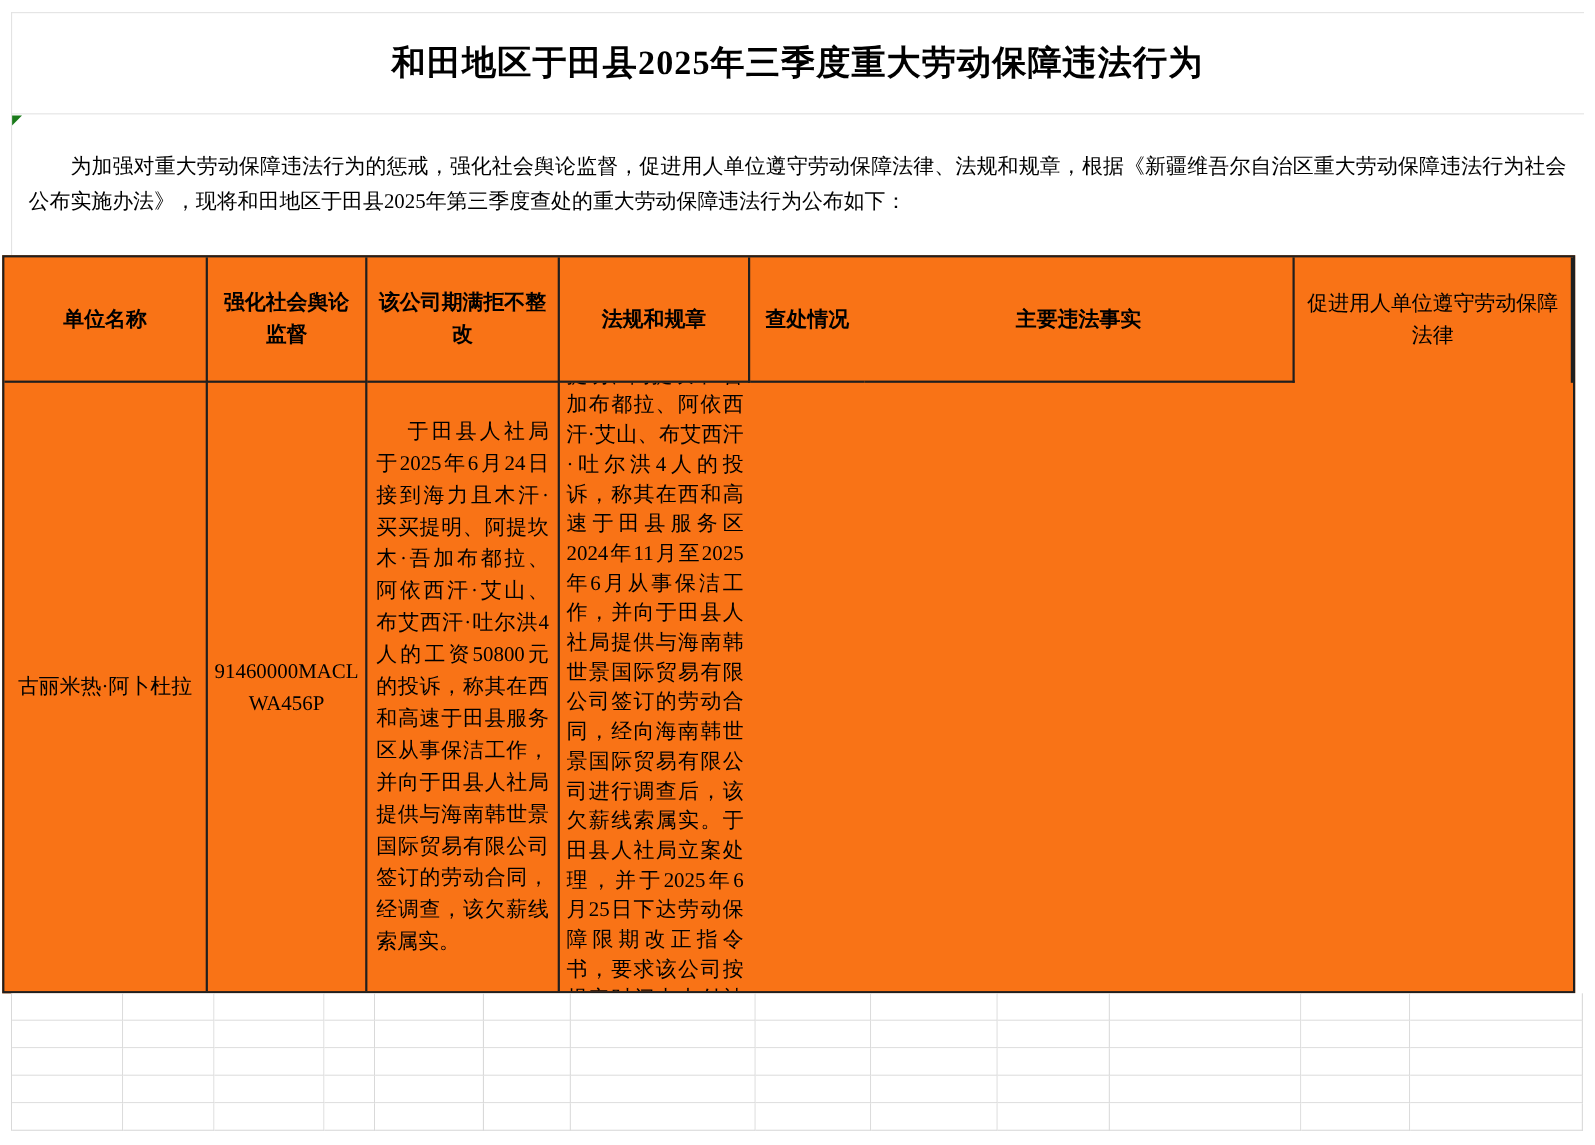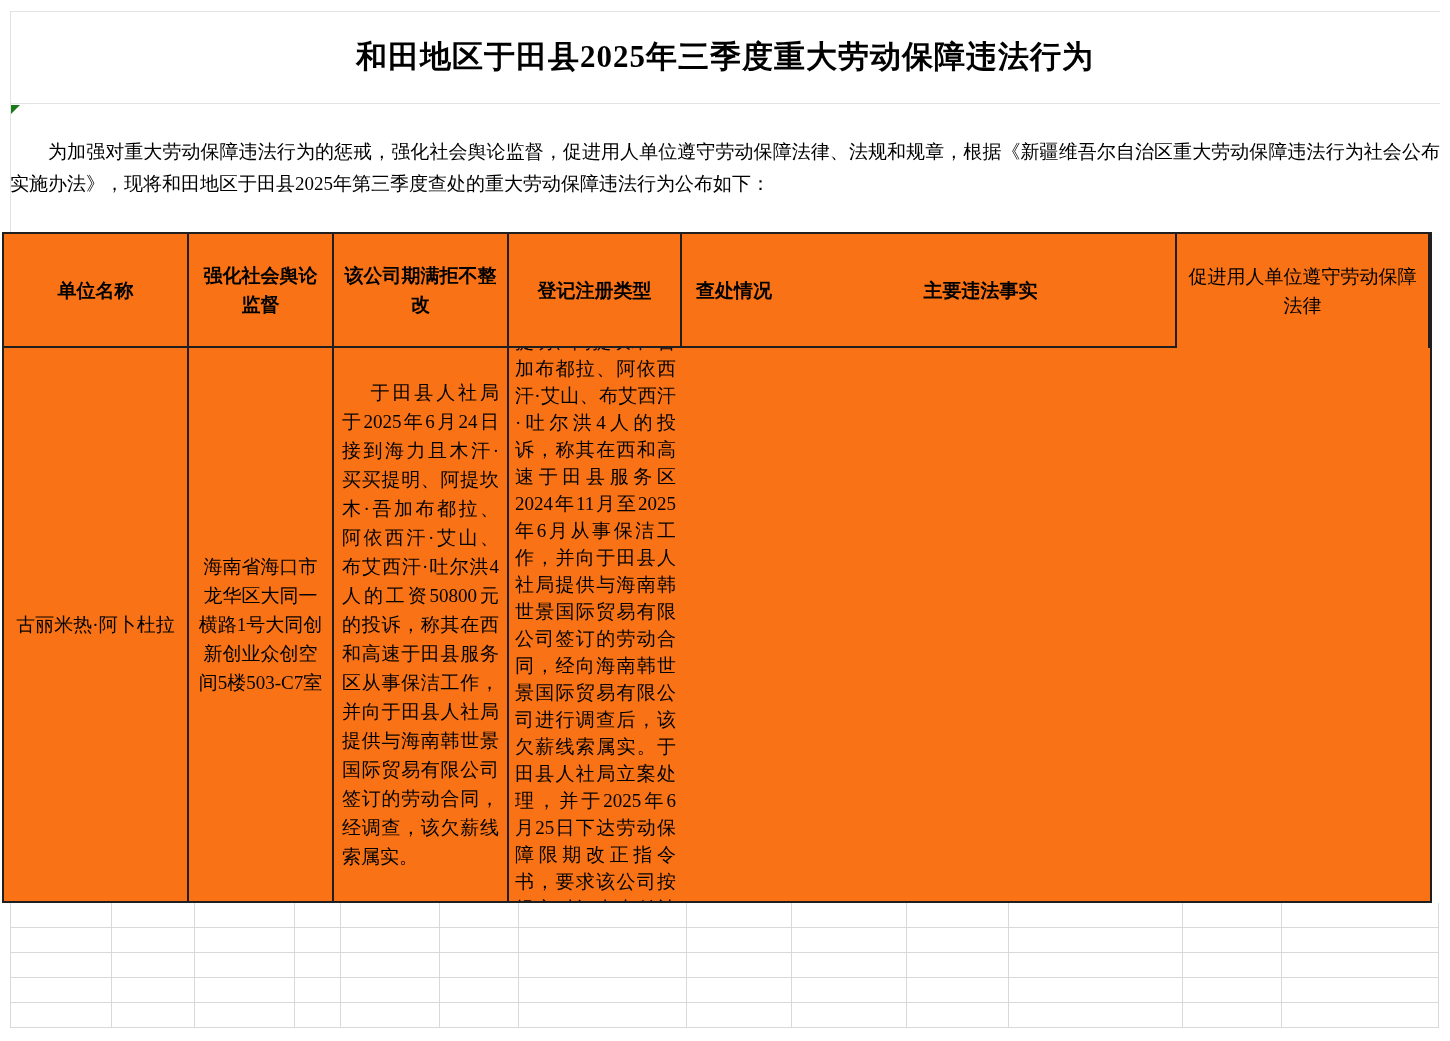"为加强对重大劳动保障违法行为的惩戒，强化社会舆论监督，促进用人单位遵守劳动保障法" .intro-cell p { padding: 0 0 -> 0 16px }
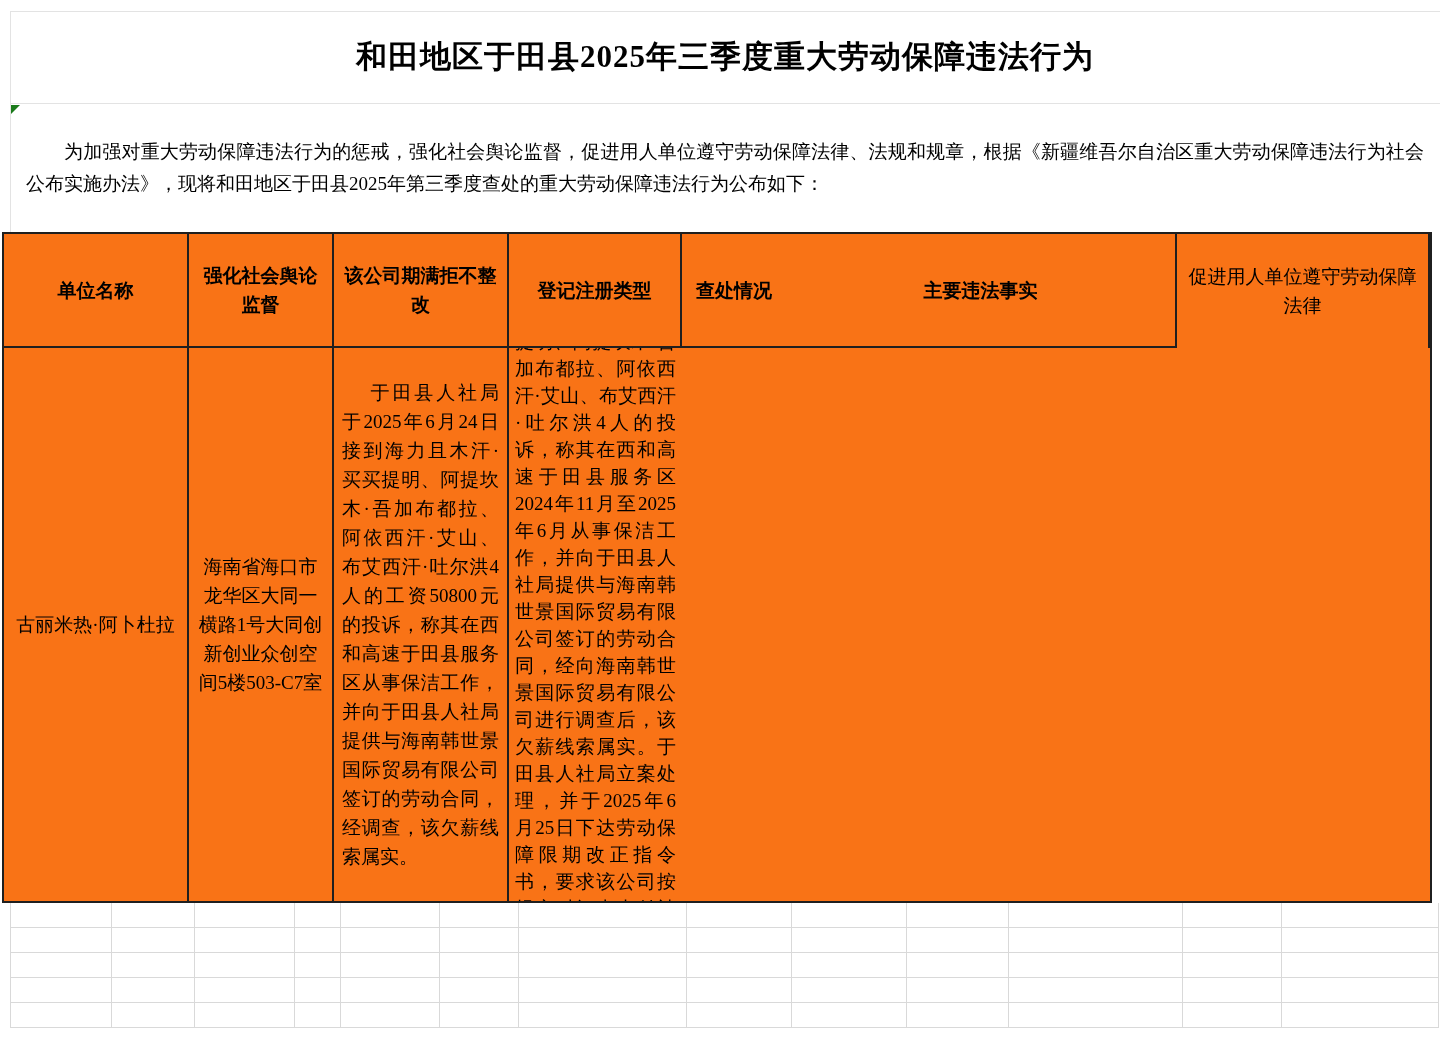"登记注册类型" div.wrap { text: 登记注册类型 -> 法规和规章 }
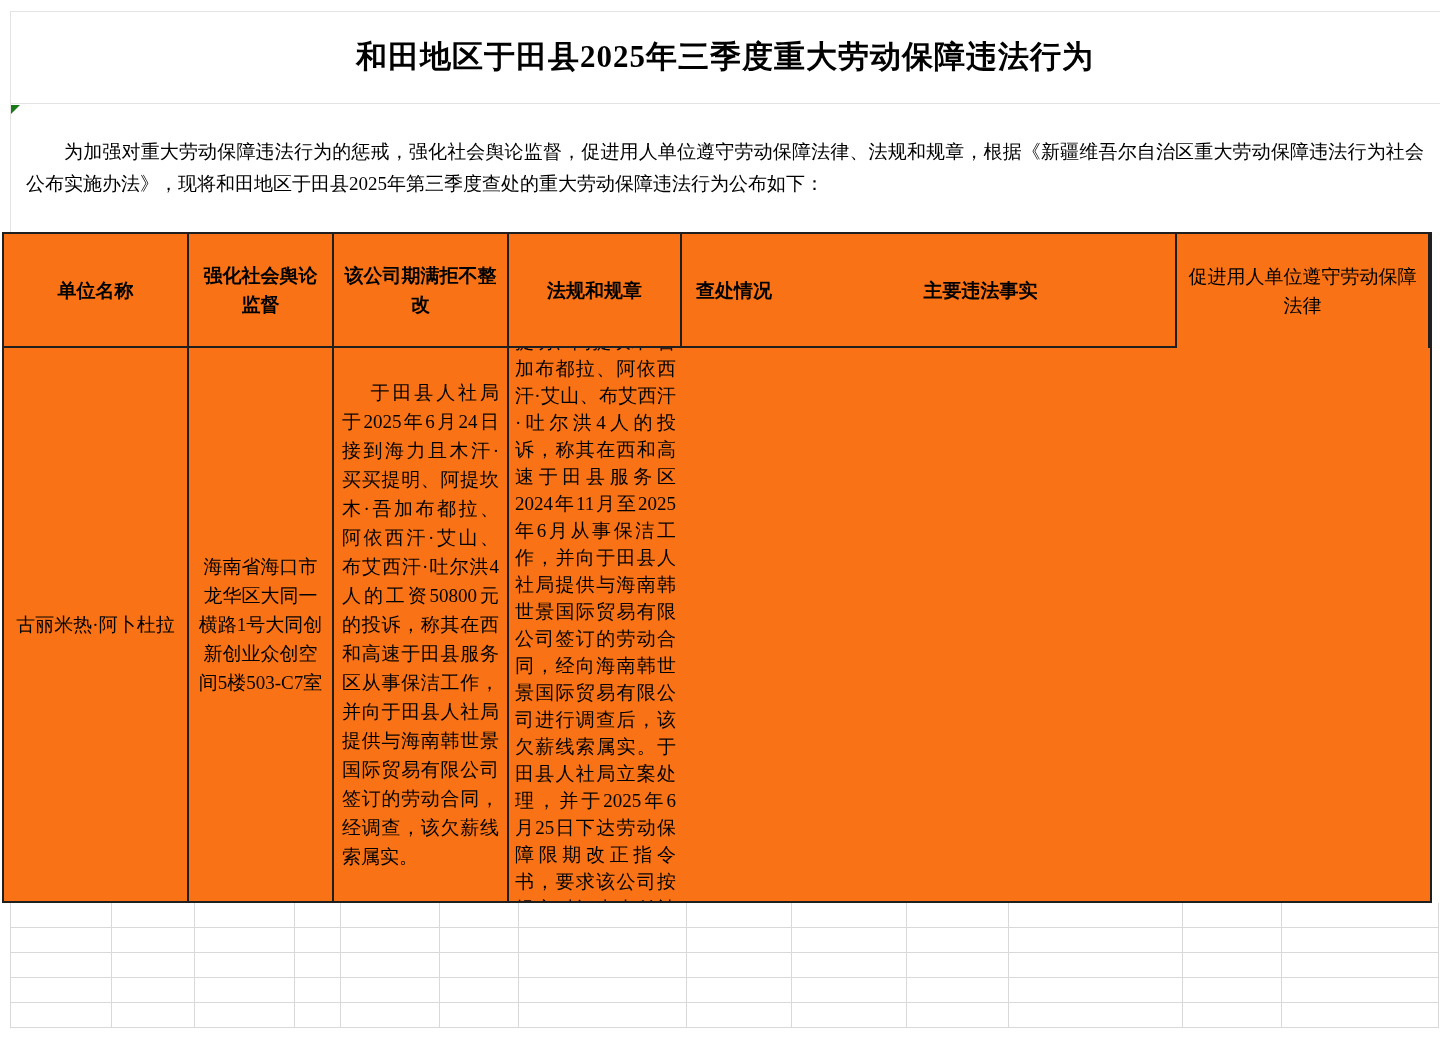"海南省海口市龙华区大同一横路1号大同创新创业众创空间5楼503-C7室" div.cell { html: <div> <div>海南省海口市龙华区大同一横路1号大同创新创业众创空间5楼503-C7室</div> </div> -> none }
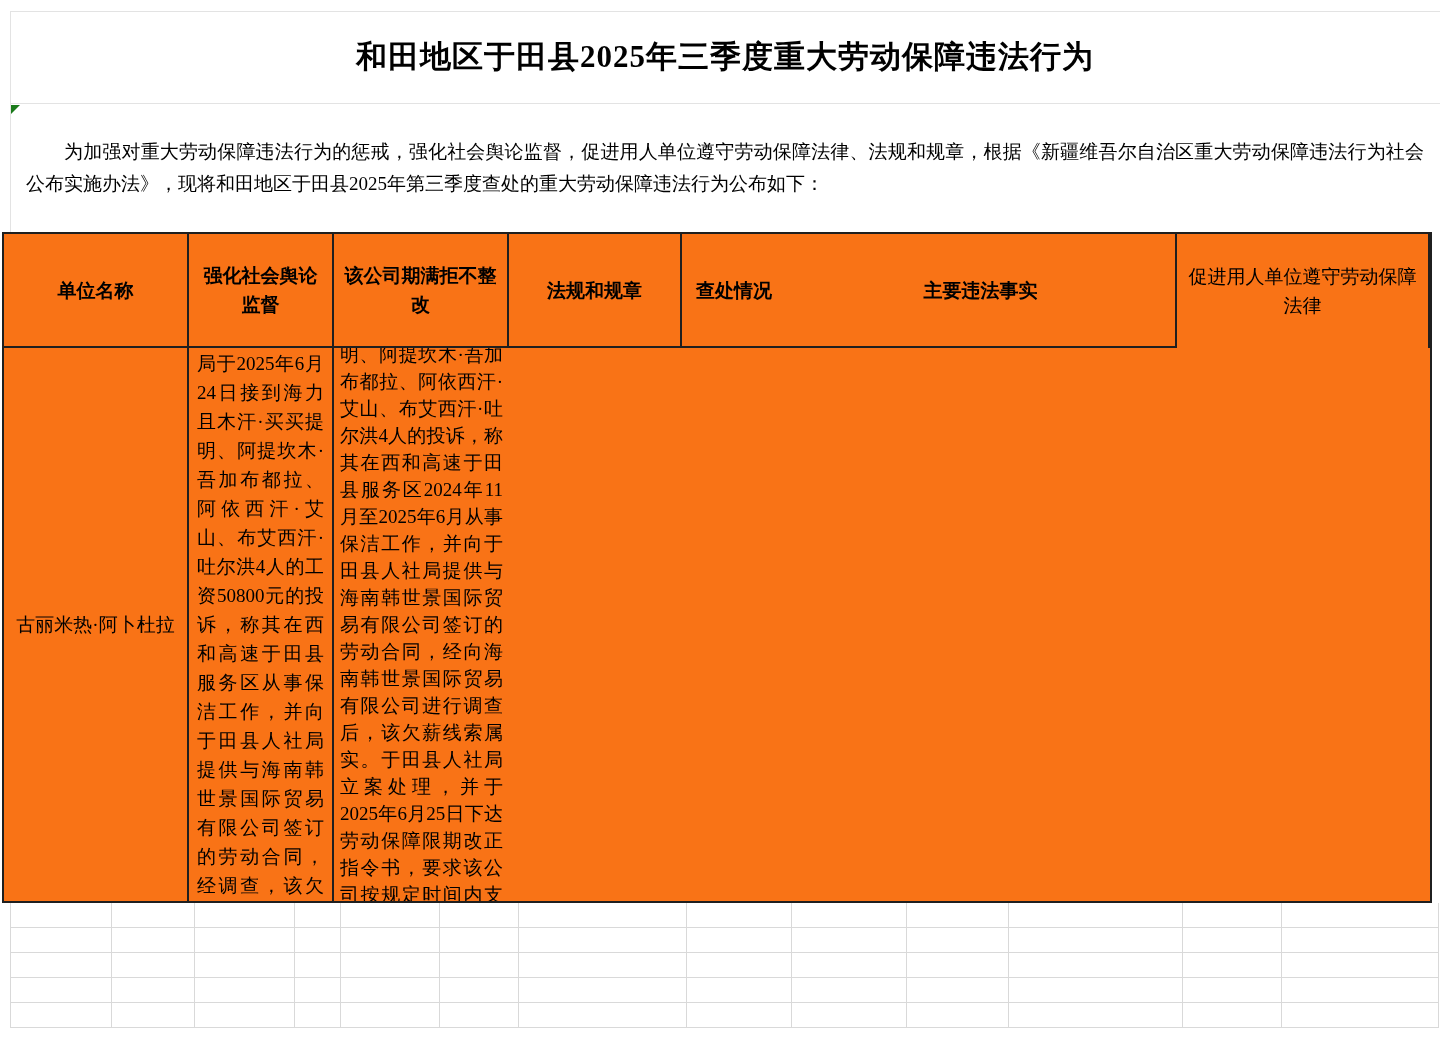"91460000MACLWA456P" div.cell { html: none -> <div> <div>91460000MACLWA456P</div> </div> }
